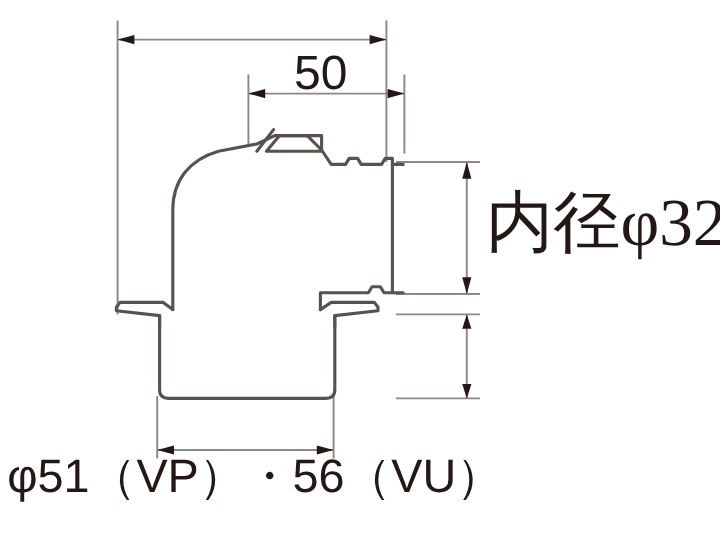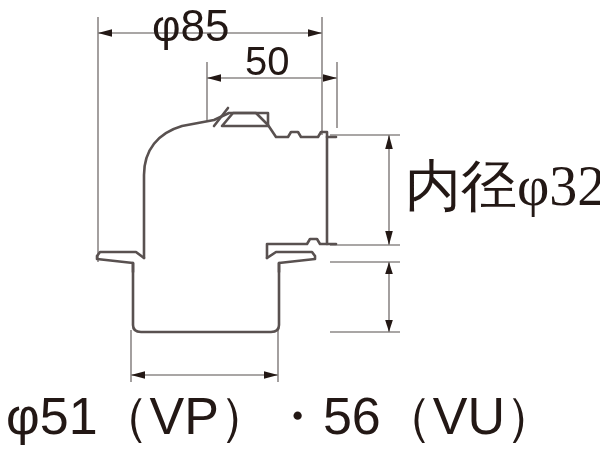"φ85" div.dim-text { html: <div>φ85</div> -> none }
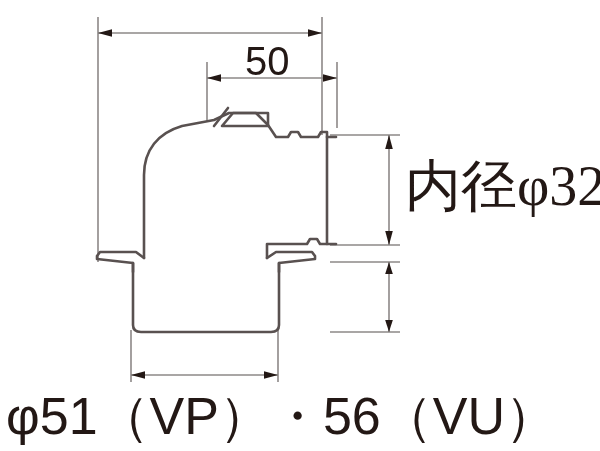"φ51（VP）・56（VU）" #label-bottom-caption { font-size: 52px -> 39px; top: 390px -> 378px }
